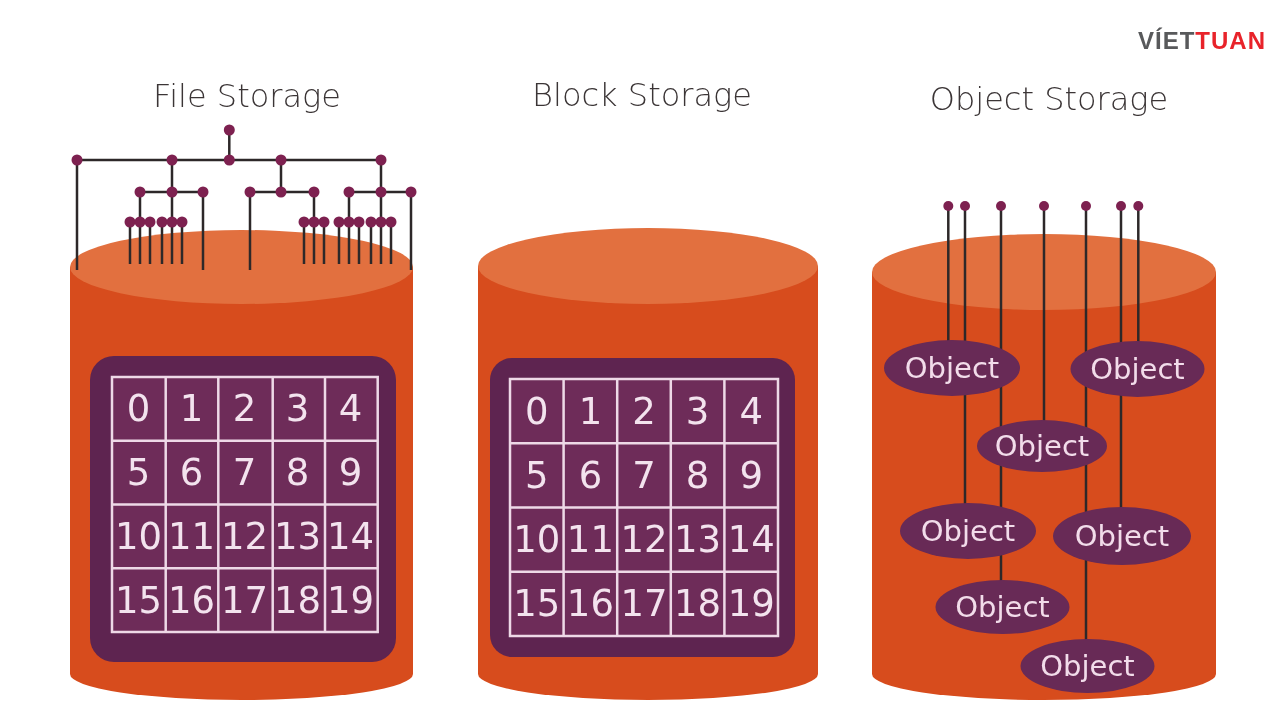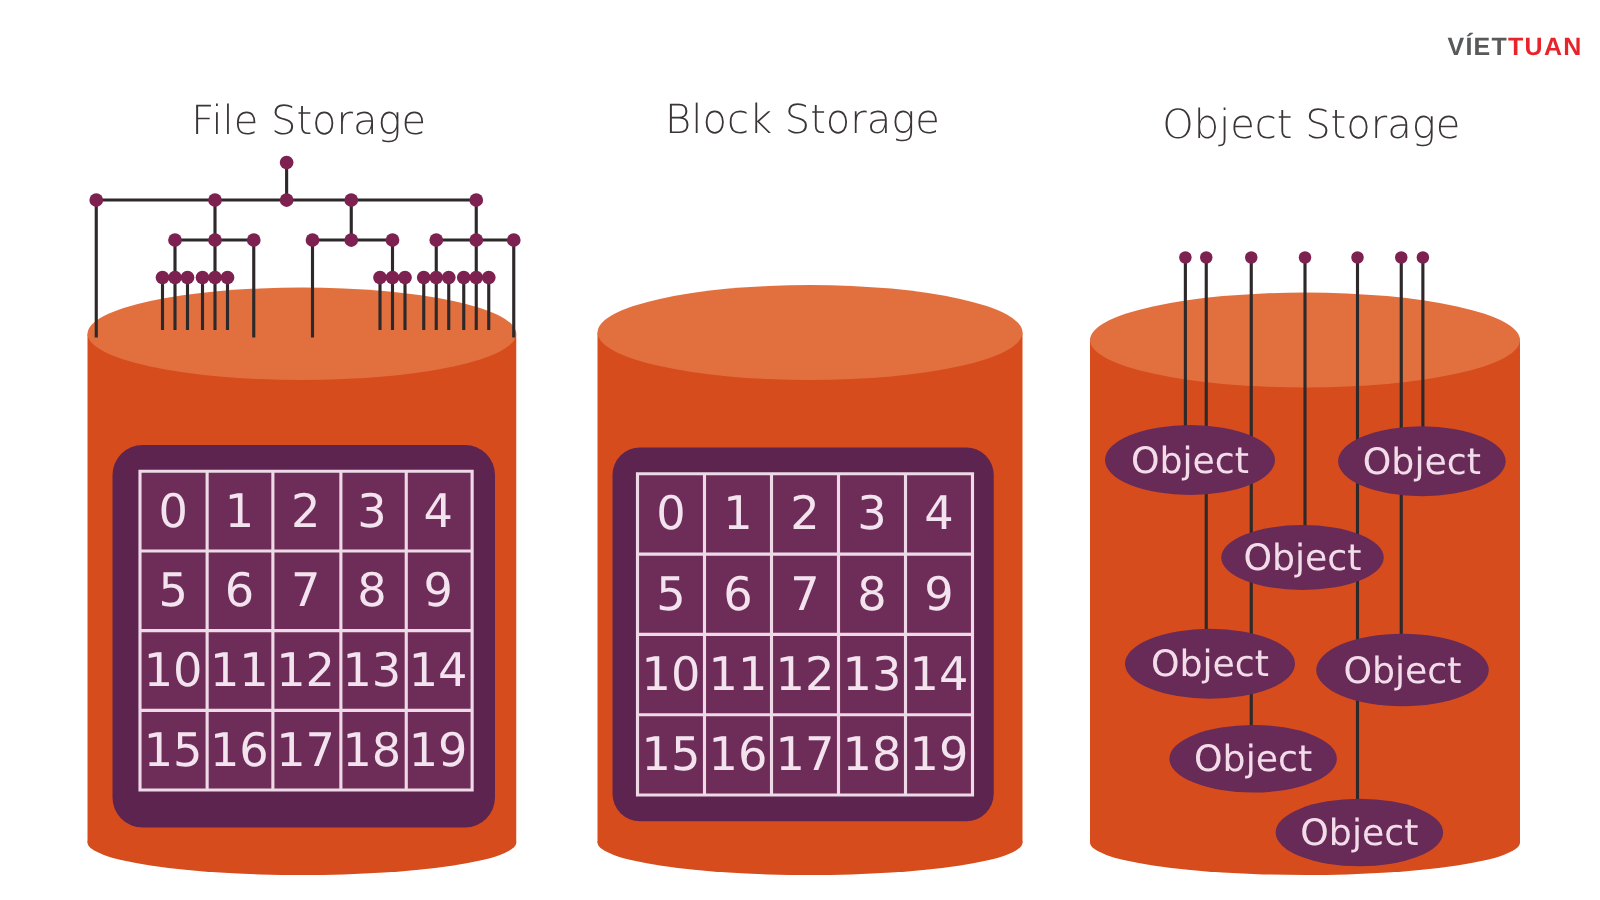"VÍETTUAN" .logo { font-size: 20px -> 24px }
